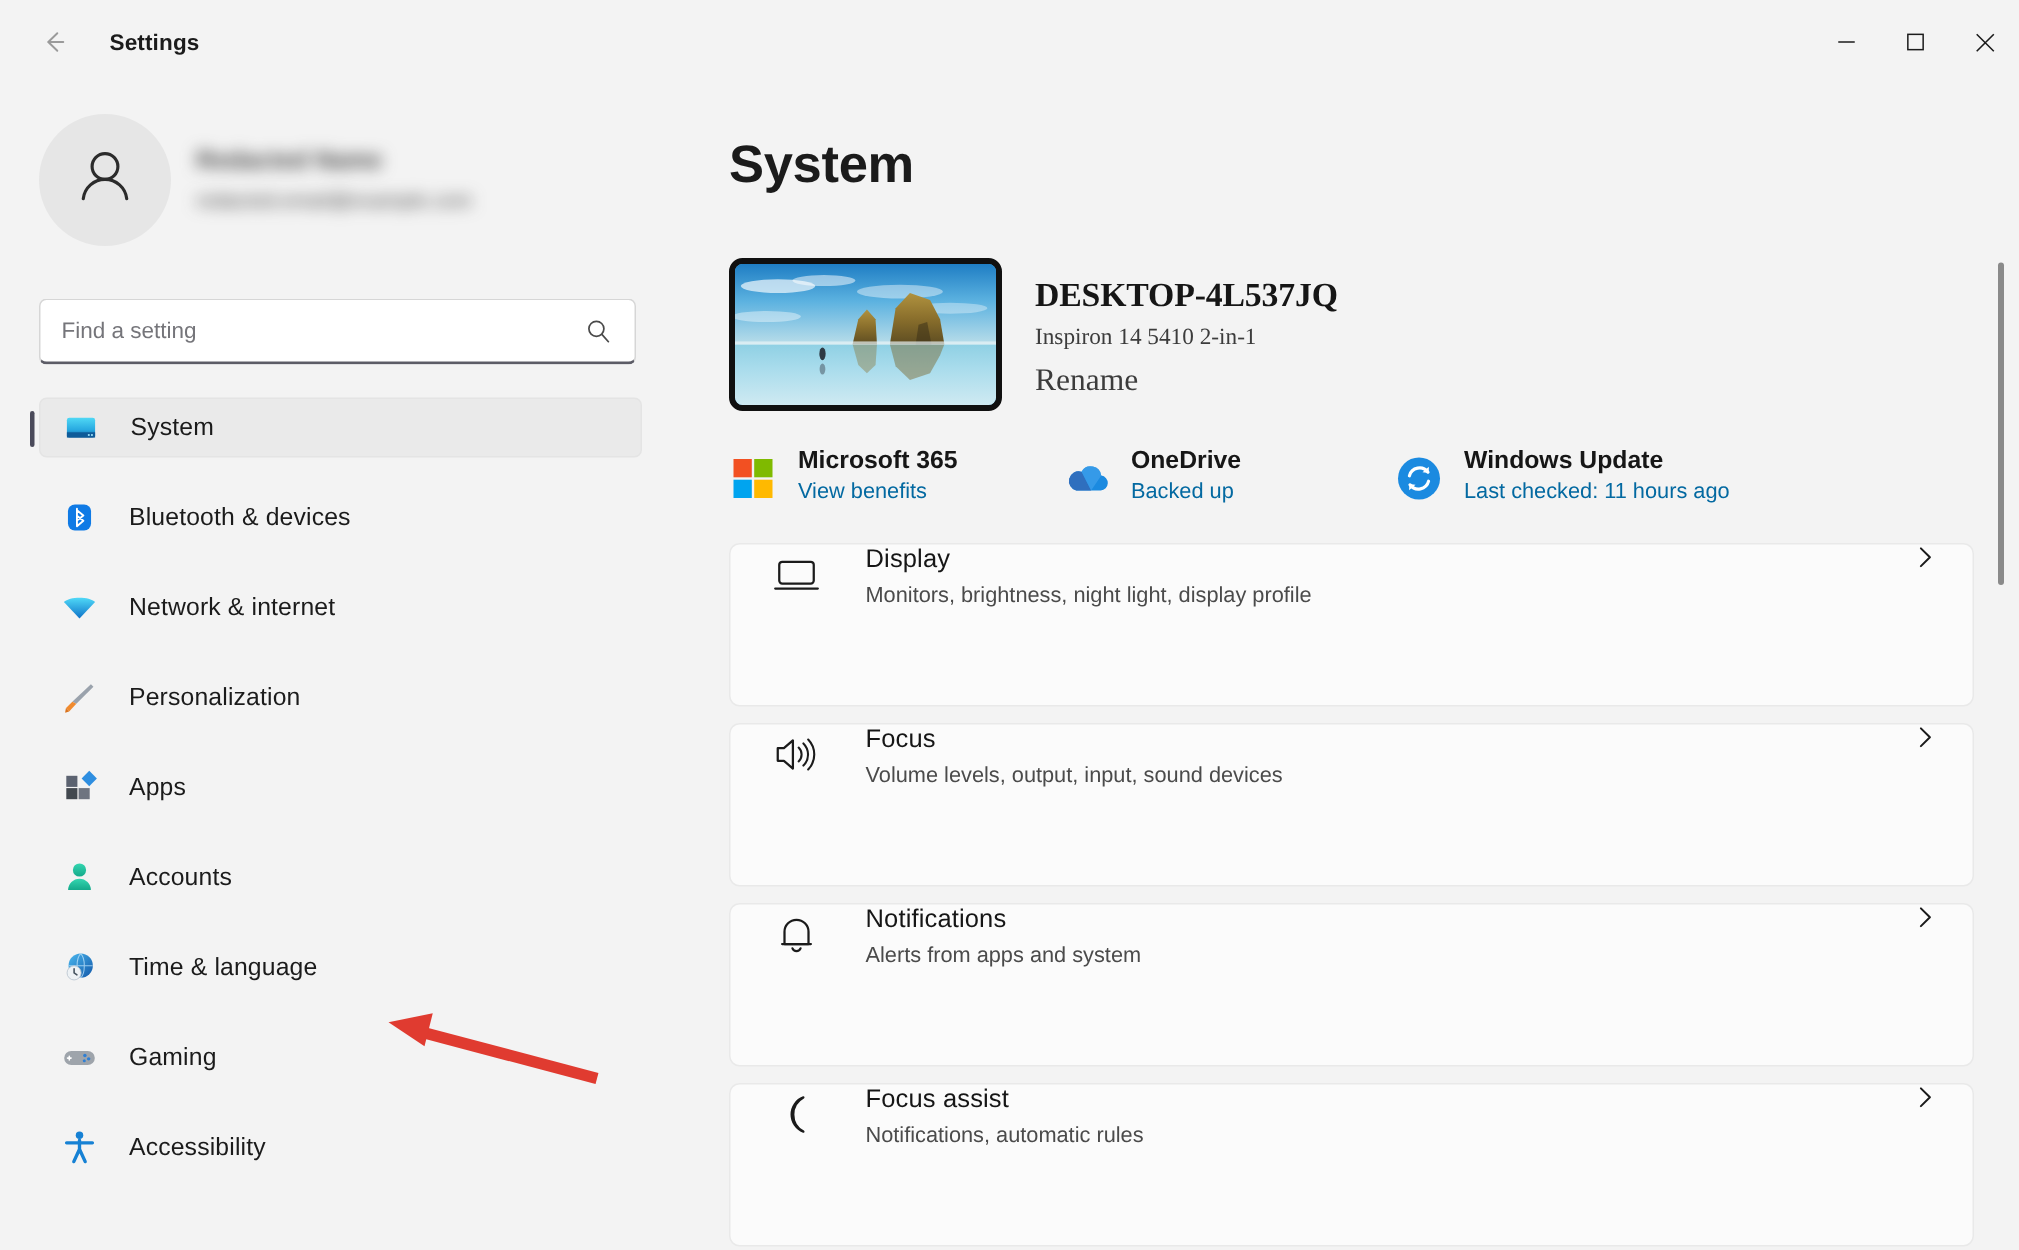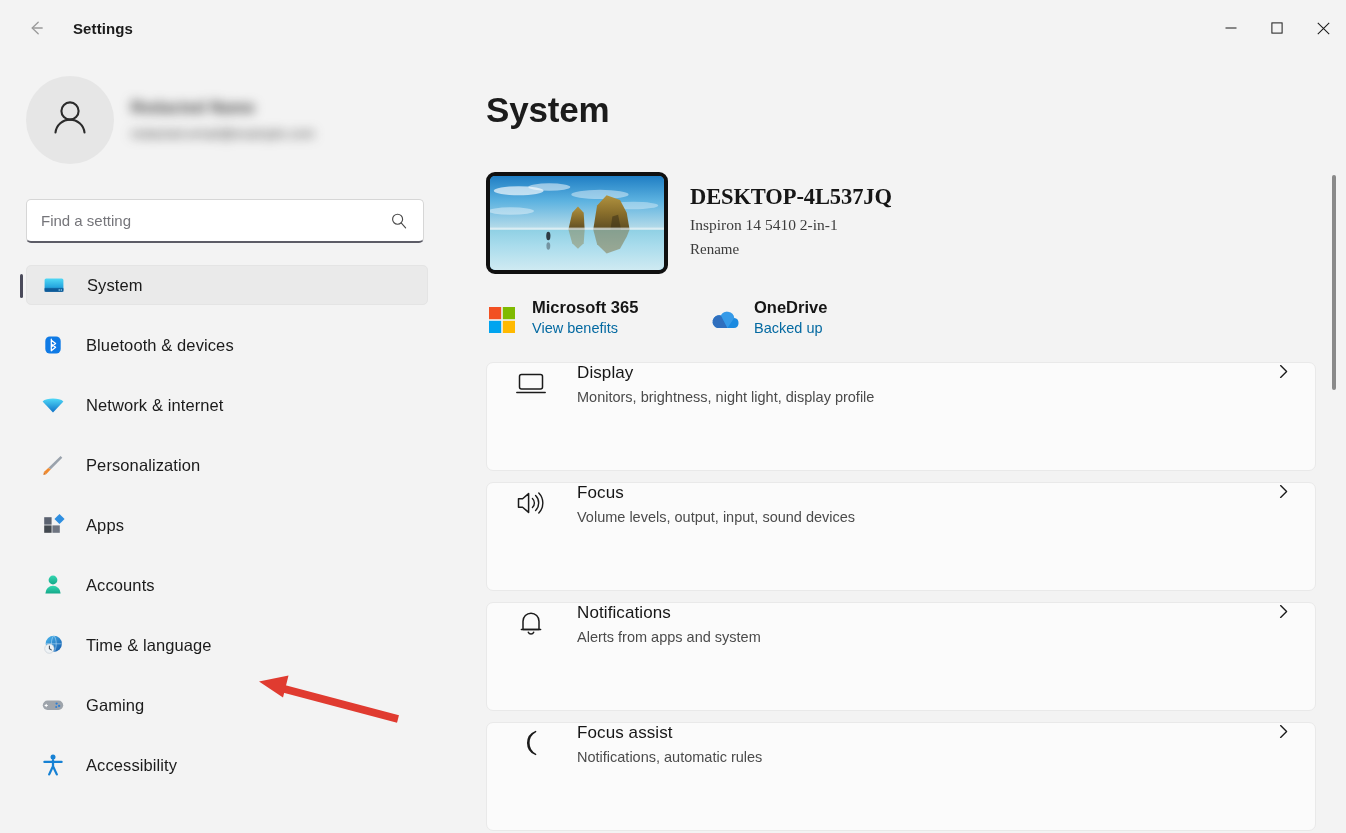"Rename" .rename-link { font-size: 15px -> 21px }
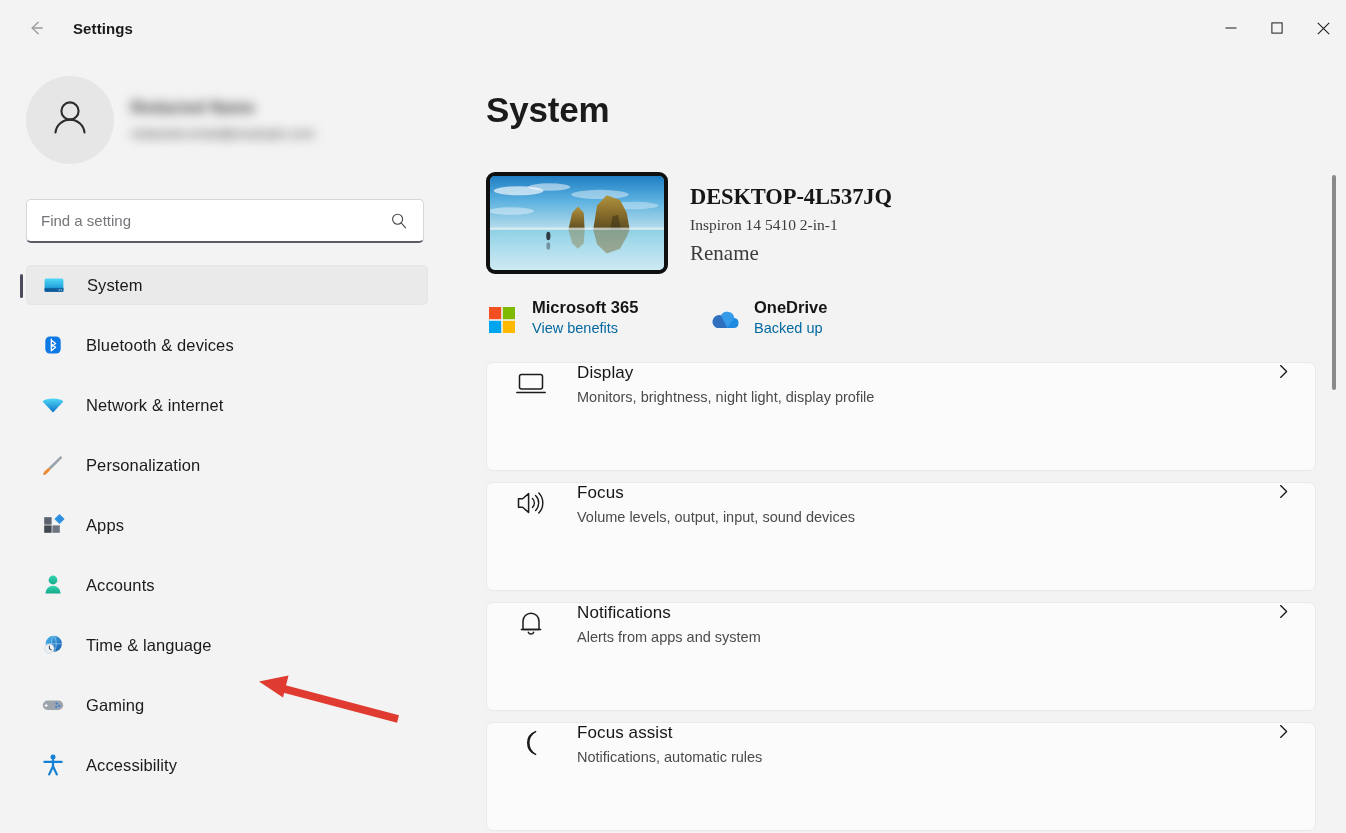"Microsoft 365" .ql { align-items: flex-end -> center }
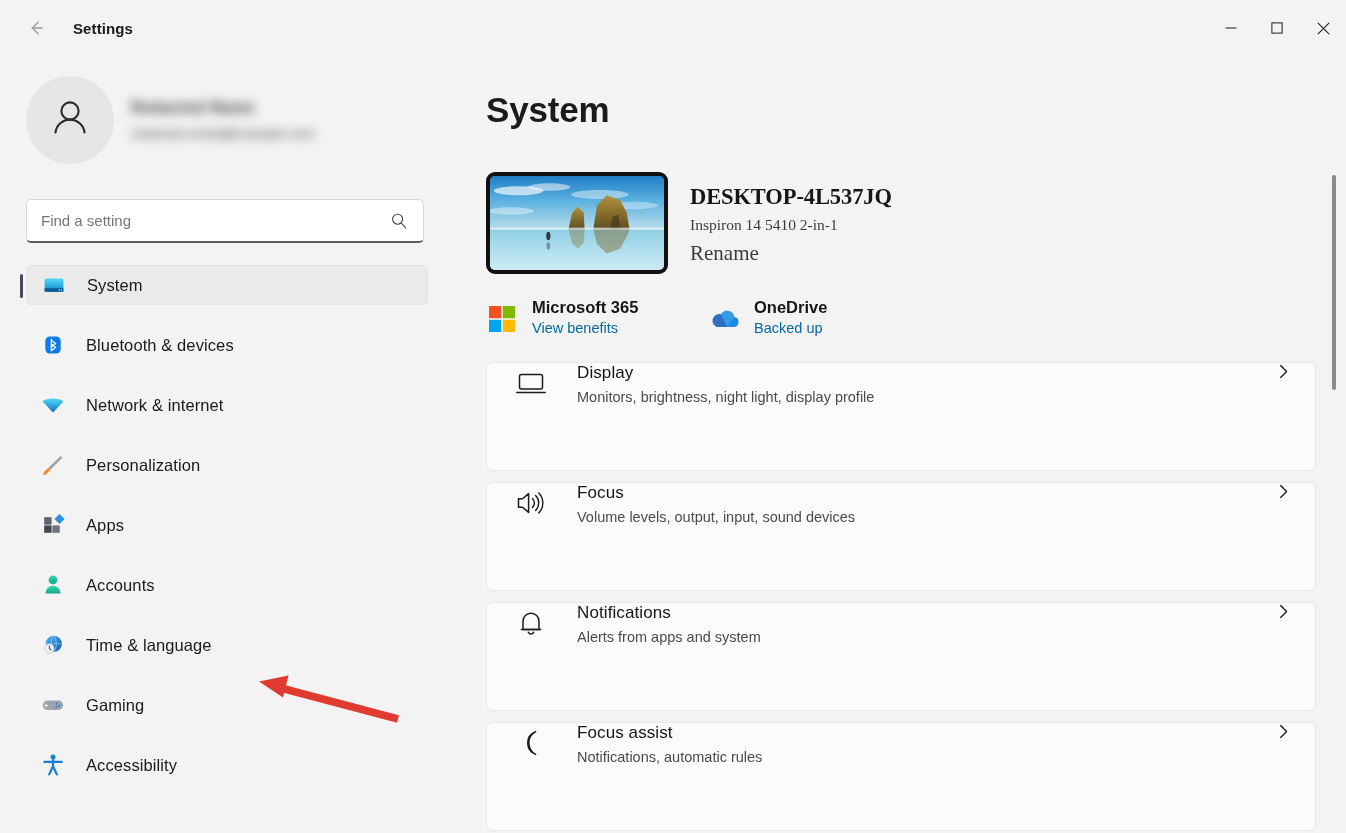"Windows Update" div.ql { html: none -> <div> <span> <svg> <circle></circle> <path></path> <path></path> <path></path> <path></path> </svg> </span> <span> <span>Windows Update</span> <span>Last checked: 11 hours ago</span> </span> </div> }
